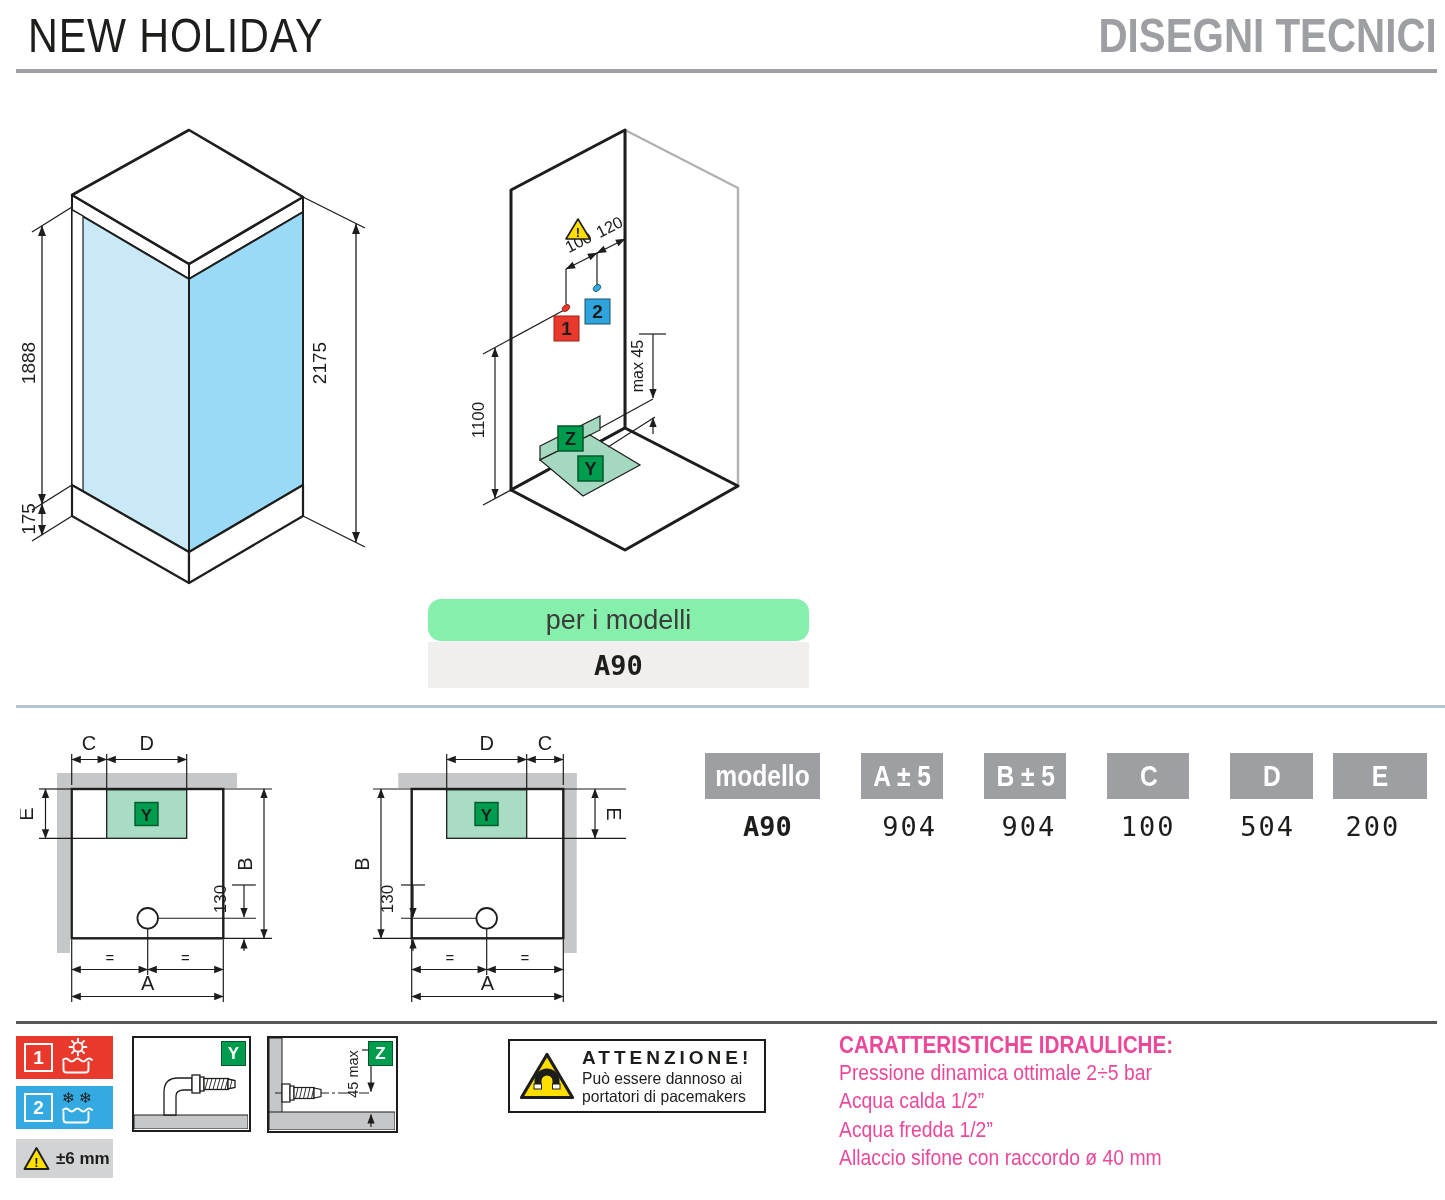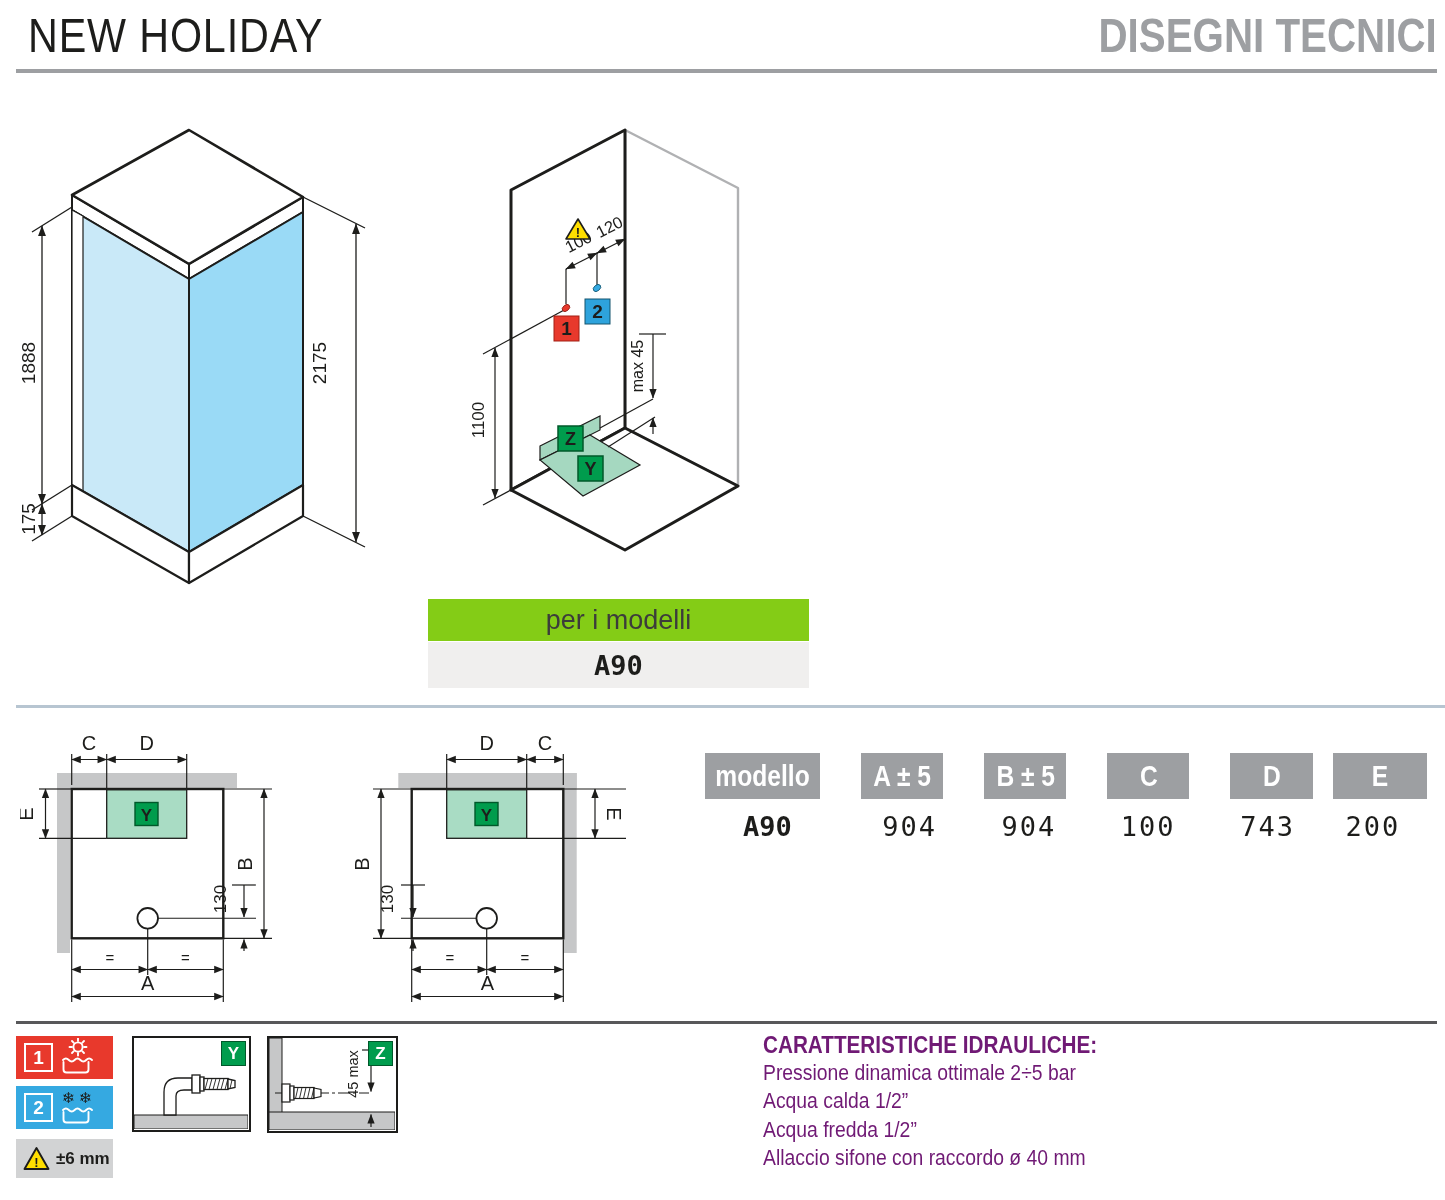"per i modelli" .models-caption { background: #84cc16 -> #86efac; border-radius: none -> 13px }
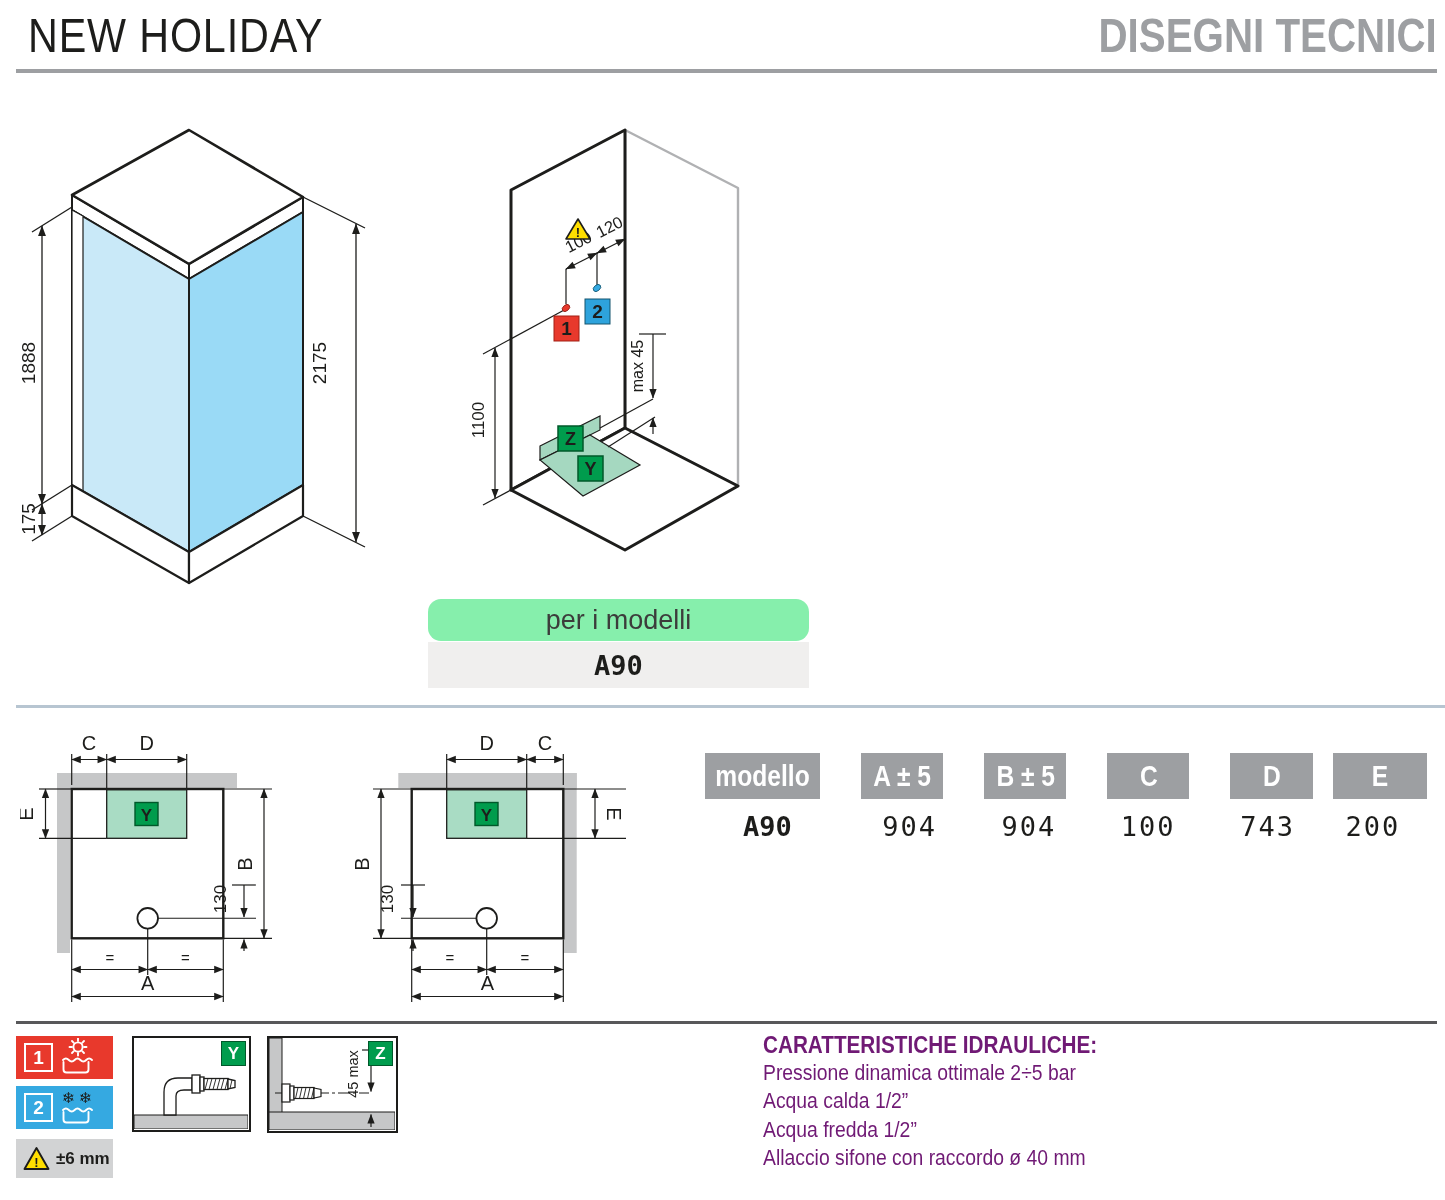"743" div.td { text: 743 -> 504 }
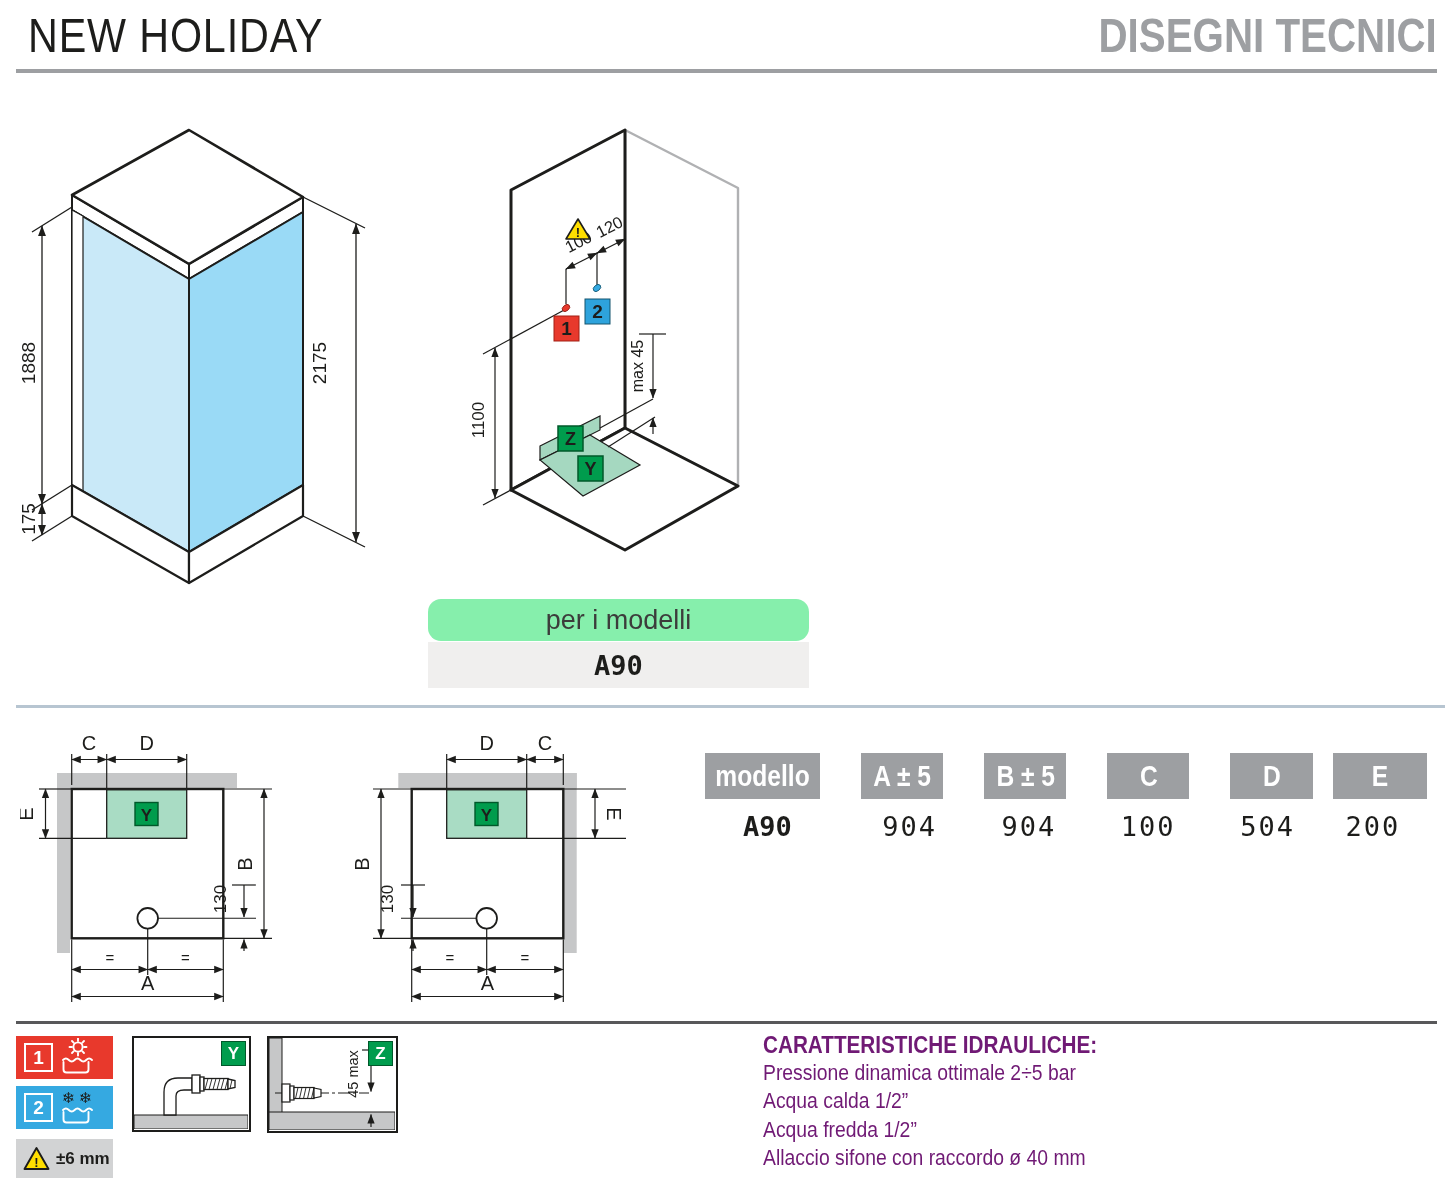"ATTENZIONE!" div.attention { html: none -> <div> <svg> <polygon></polygon> <path></path> <rect></rect> <rect></rect> </svg> <div> <div>ATTENZIONE!</div> <div>Può essere dannoso ai</div> <div>portatori di pacemakers</div> </div> </div> }
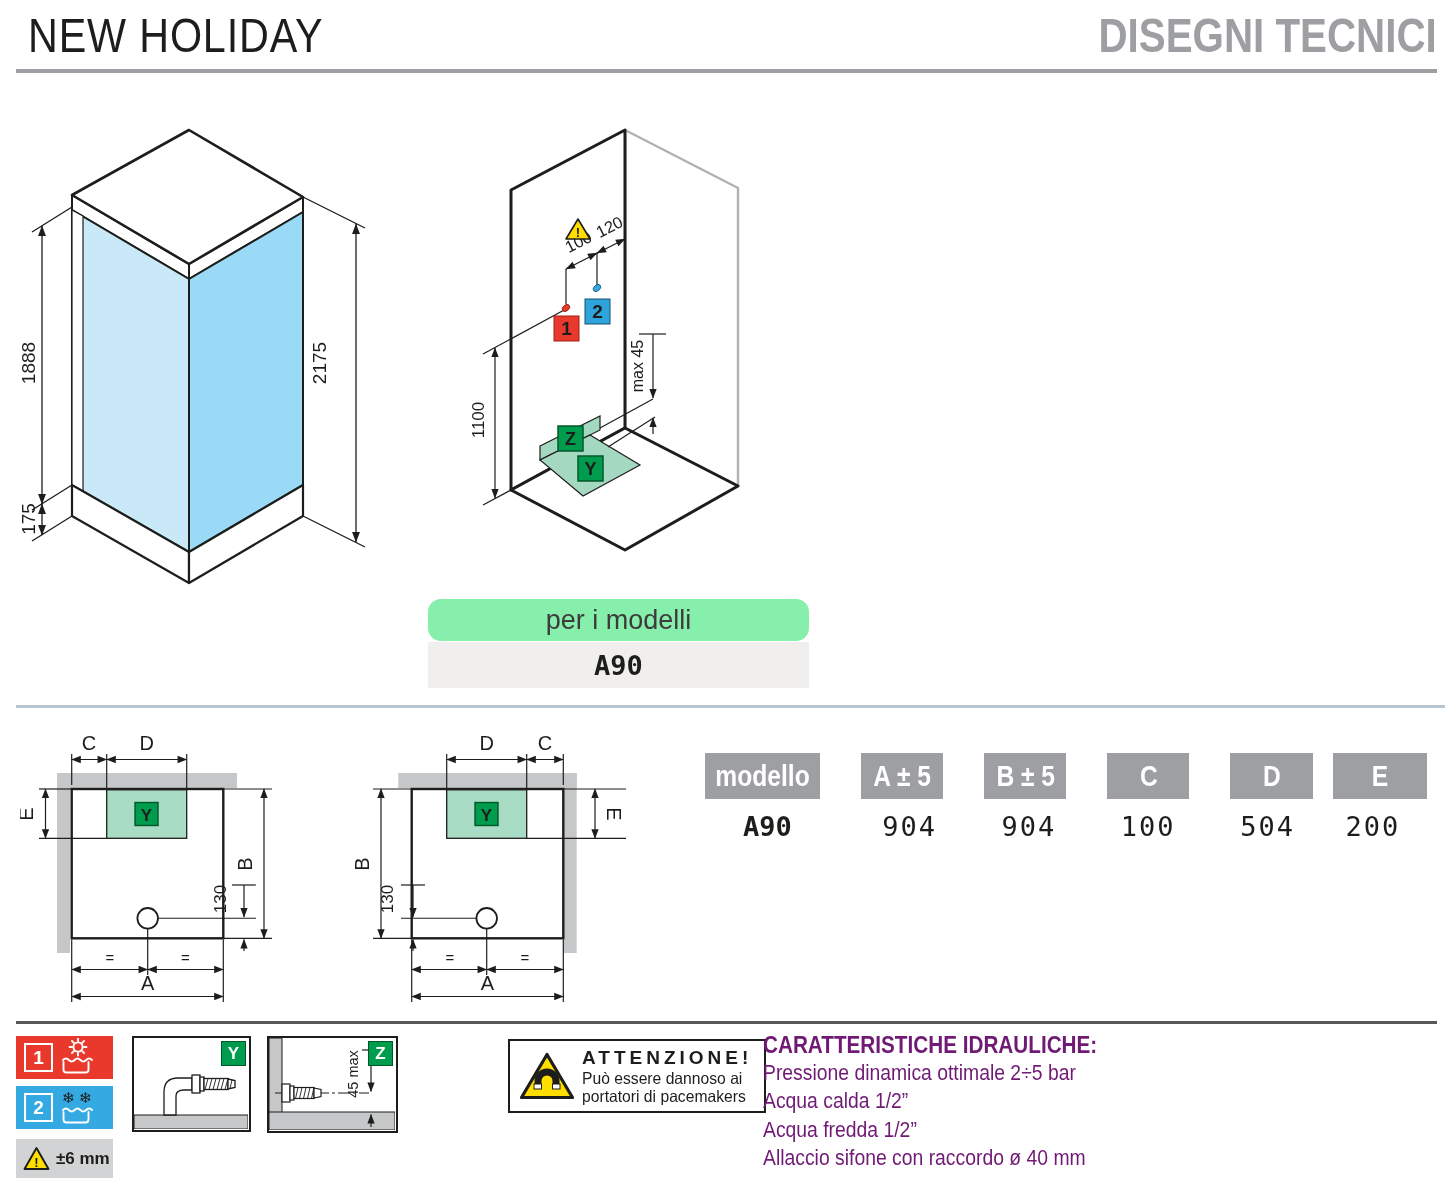"CARATTERISTICHE IDRAULICHE:" .hydraulics { color: #701a75 -> #ec4899; left: 763px -> 839px }
